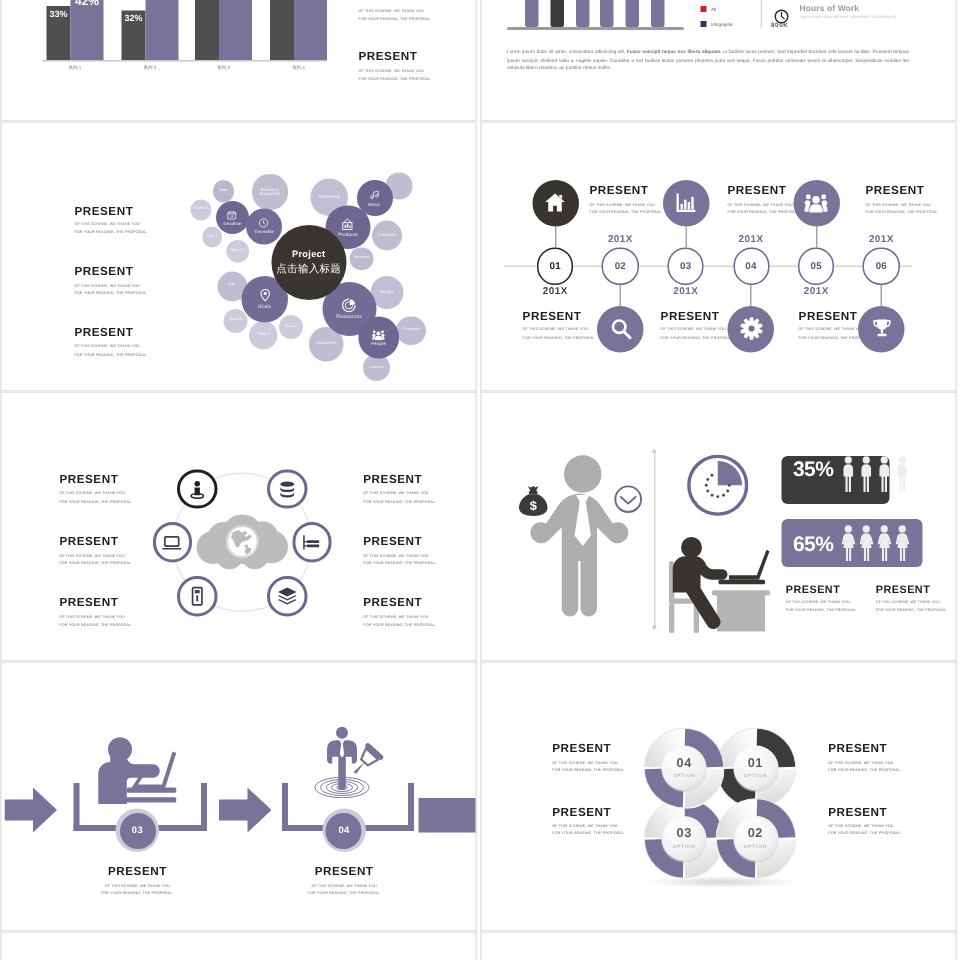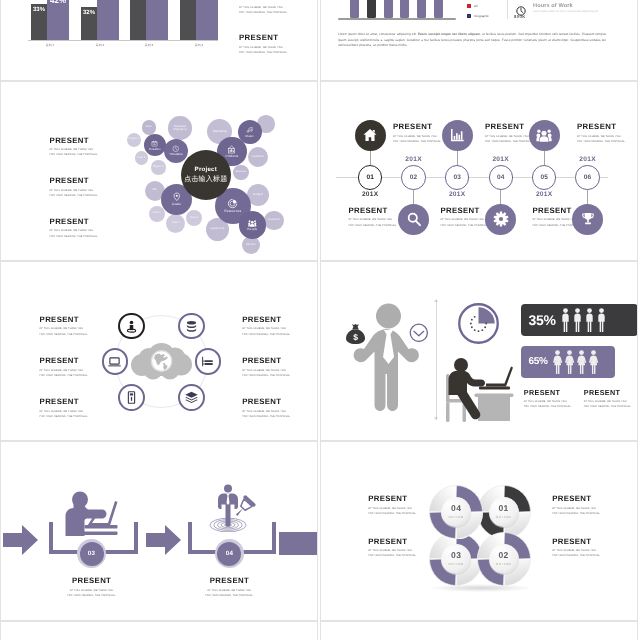"35%" div { align-items: center -> flex-start; width: 117px -> 72px }
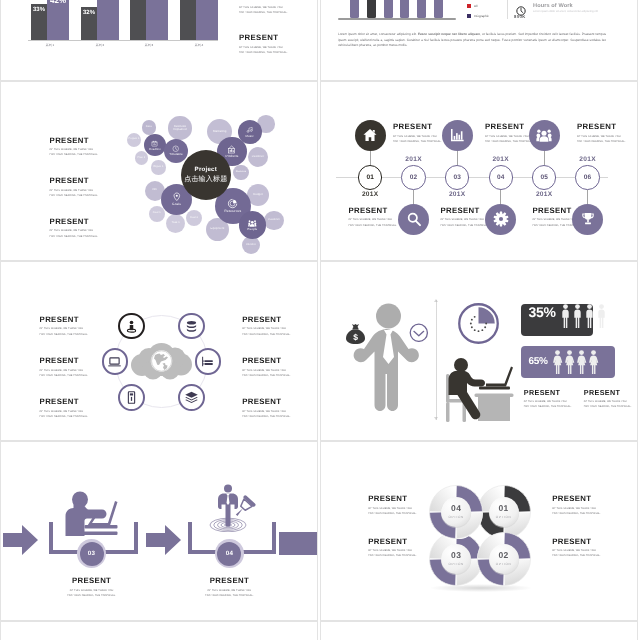"65%" div { font-size: 10px -> 14px }
